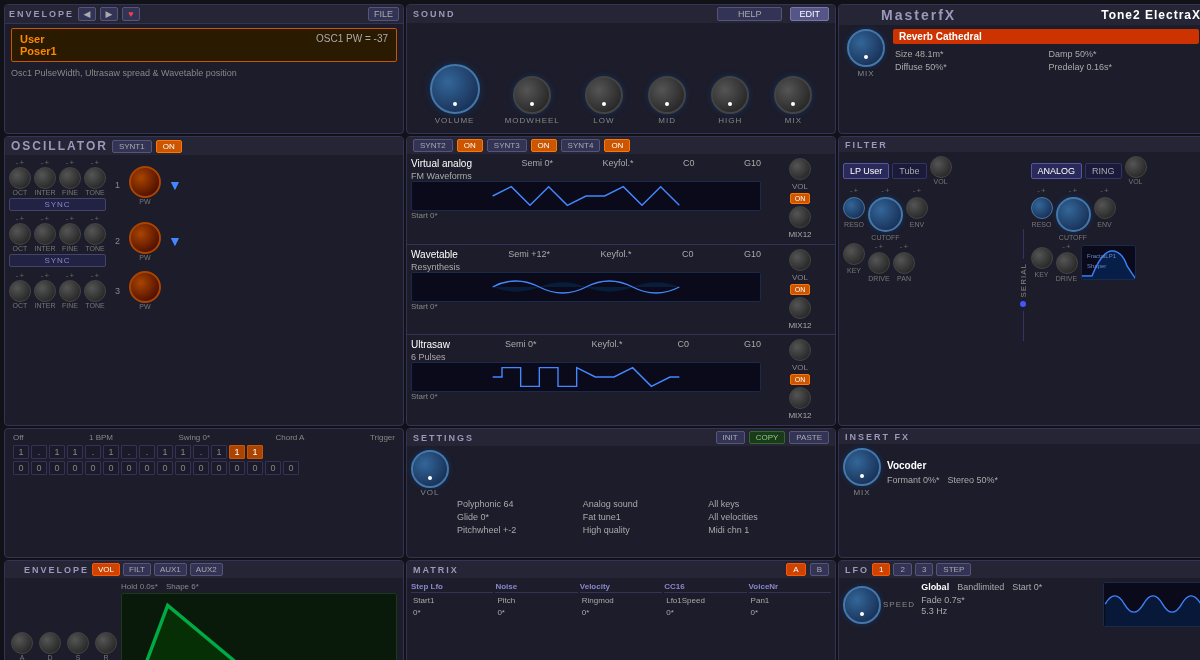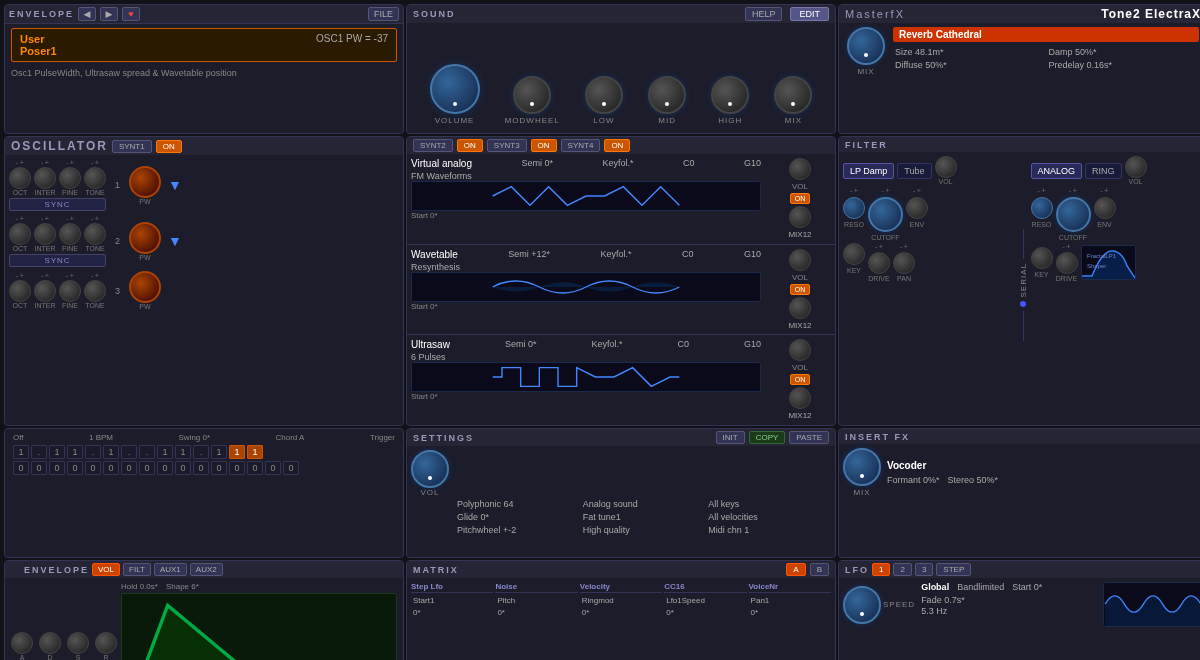"HELP" .help-btn { padding: 1px 6px -> 1px 20px }
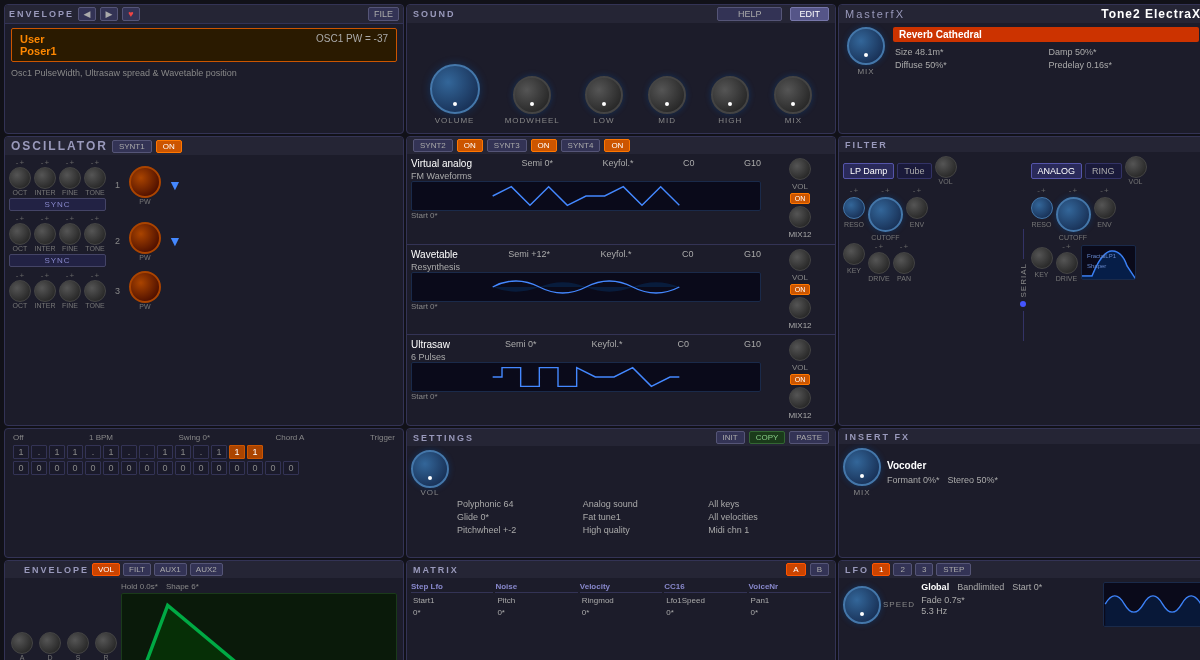"MasterfX" .masterfx-title { font-size: 11px -> 14px; font-weight: normal -> bold; margin-left: none -> 36px }
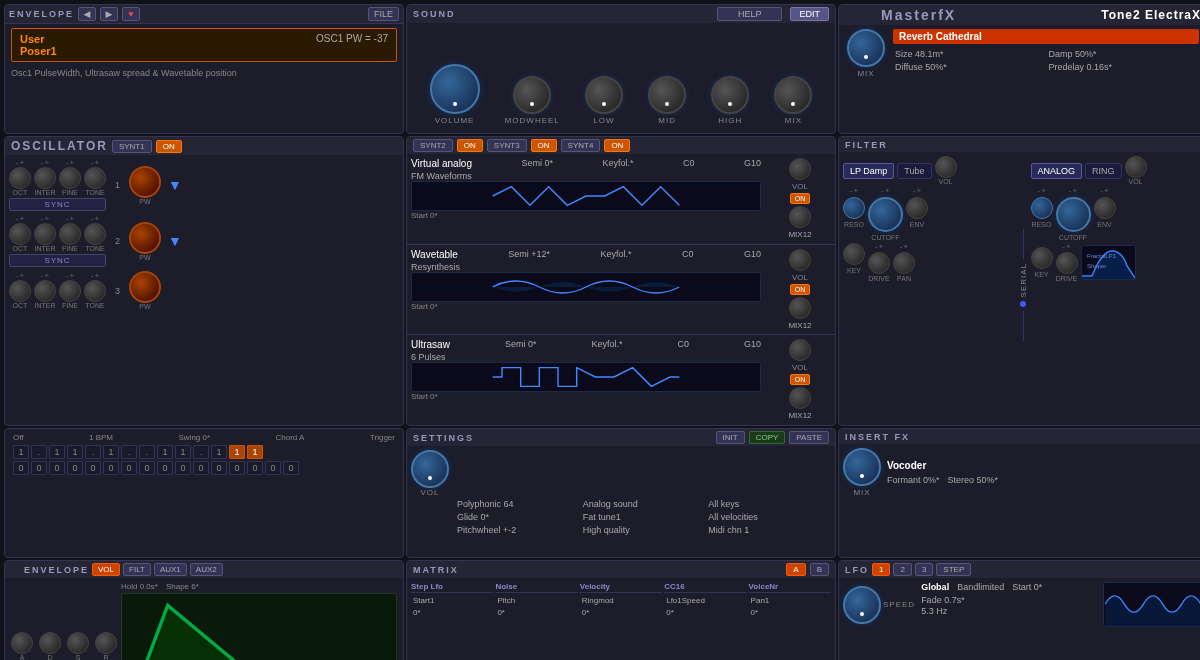"LP Damp" button.filter-type-btn { text: Damp -> User }
